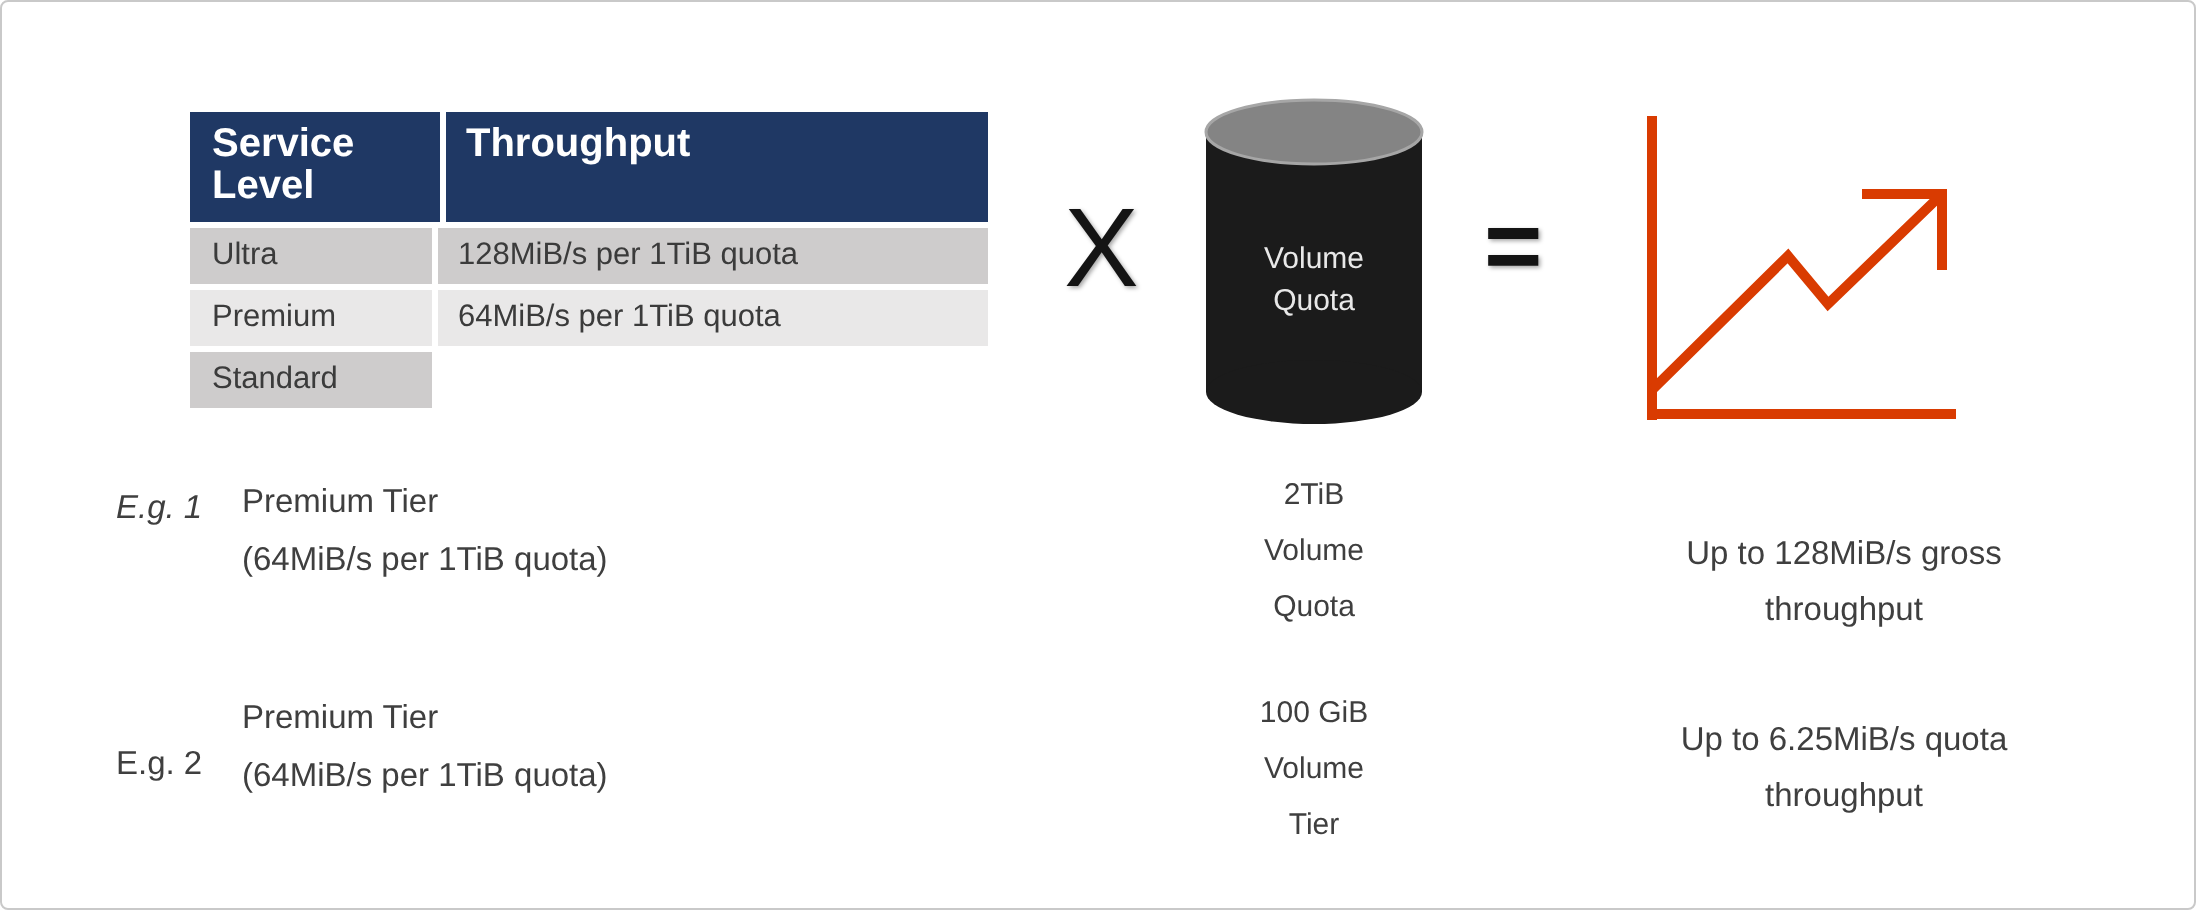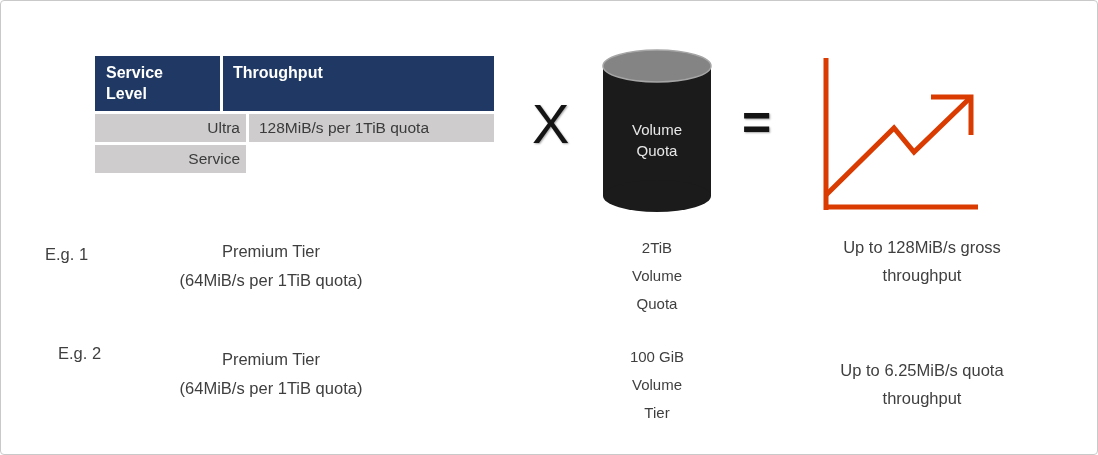"Service Level" .tbl-header { font-size: 16px -> 20px }
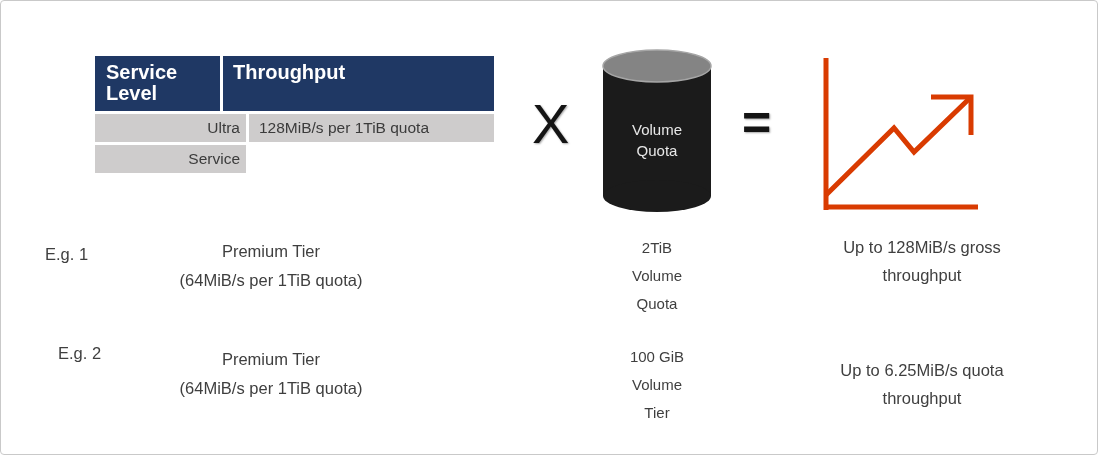"Ultra" .tbl-row .td1 { text-align: right -> none; width: 154px -> 124px }
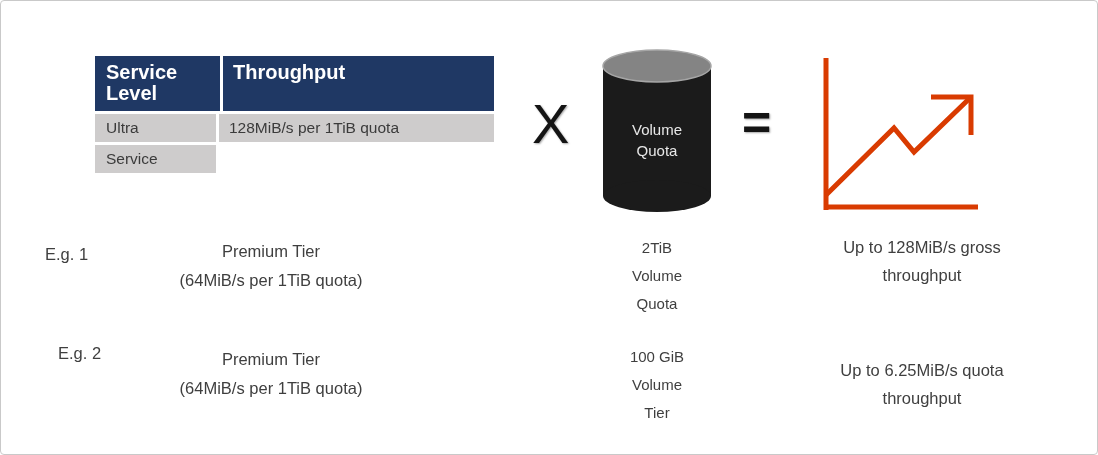"Premium" div.tbl-row { html: none -> <div> <div>Premium</div> <div>64MiB/s per 1TiB quota</div> </div> }
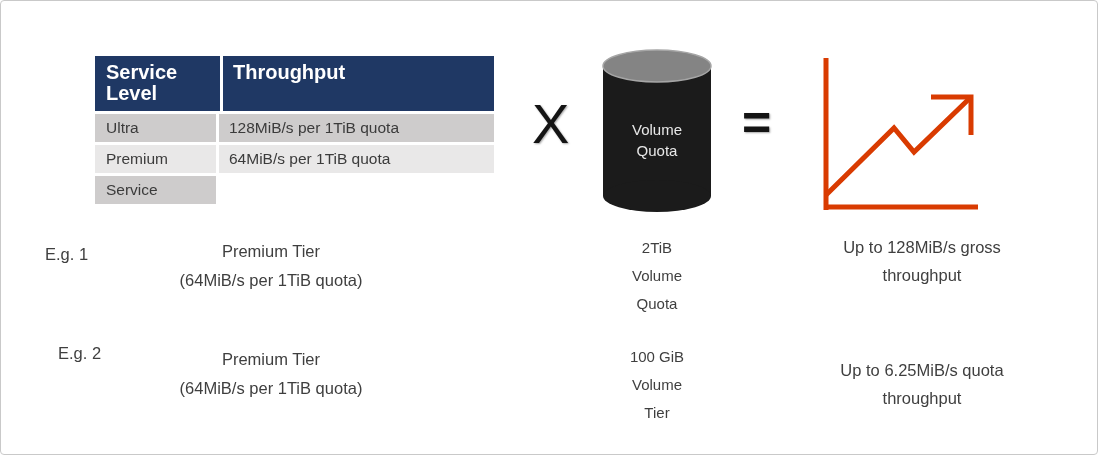"Service" div.td1 { text: Service -> Standard }
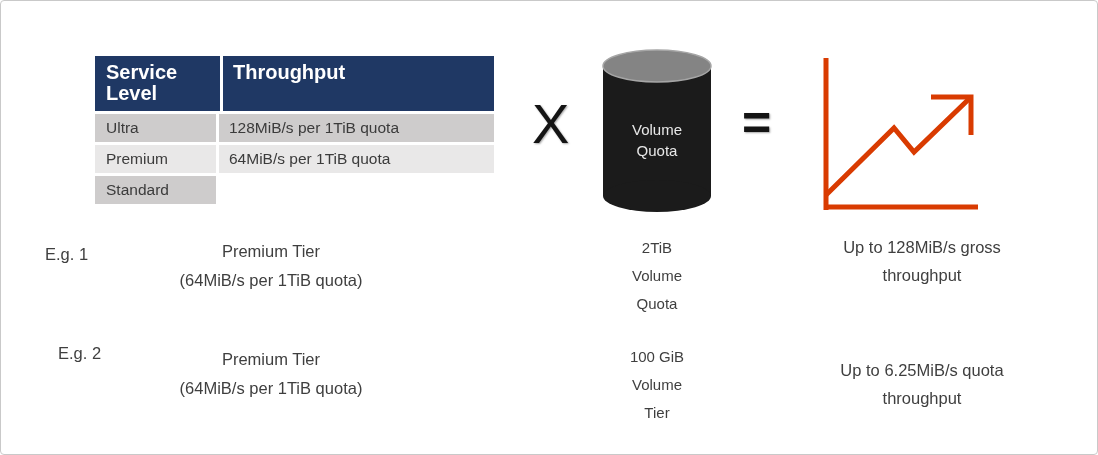"E.g. 1" .ex1-label { font-style: none -> italic; left: 44px -> 57px }
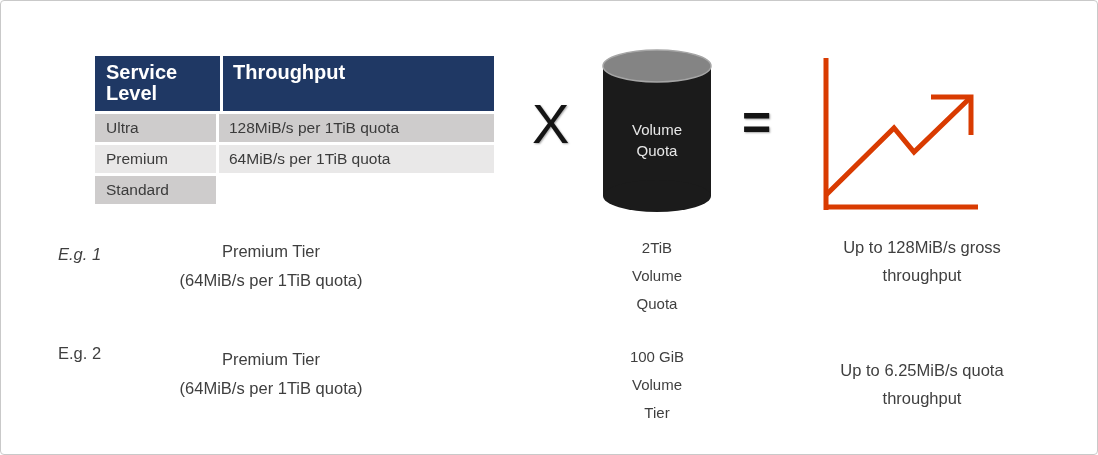"Premium Tier" .ex-tier { text-align: center -> none }
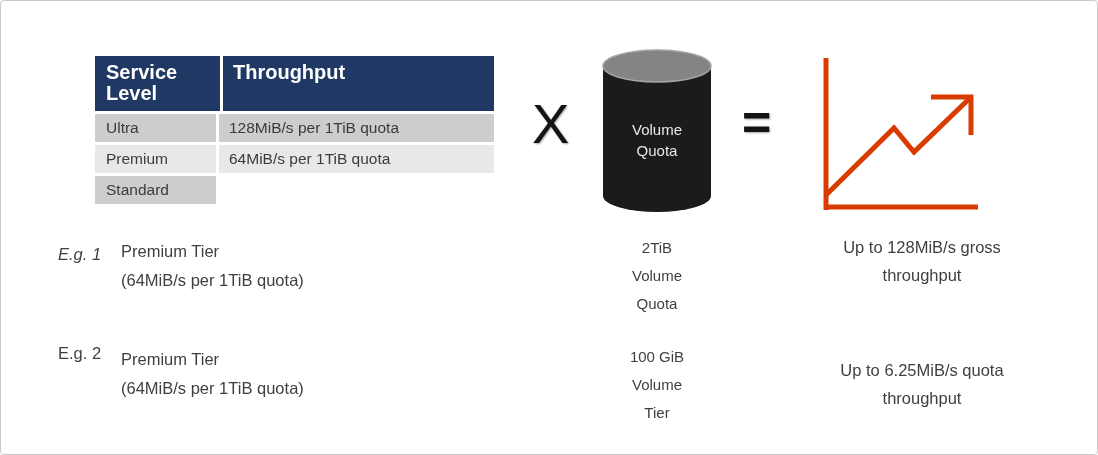"Up to 128MiB/s gross" .ex1-result { top: 232px -> 262px }
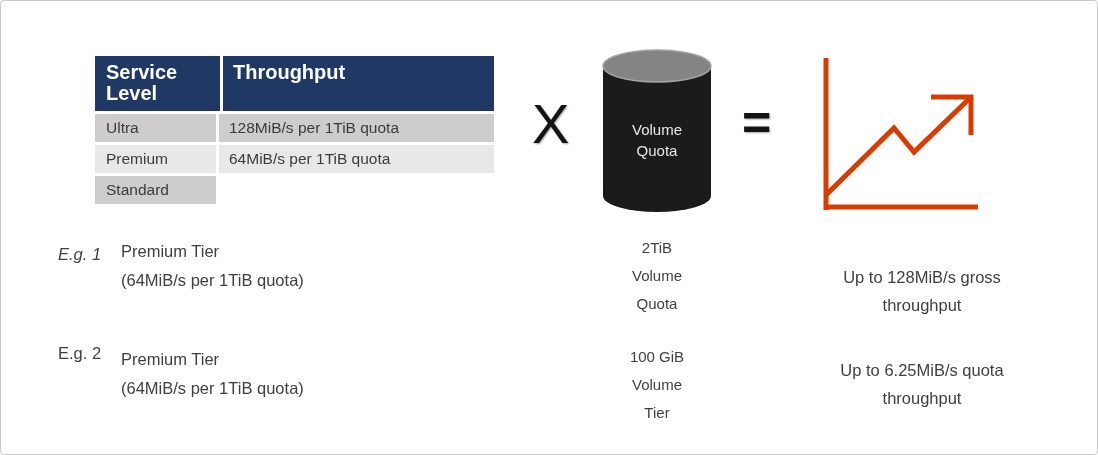"E.g. 2" .ex2-label { top: 343px -> 372px }
